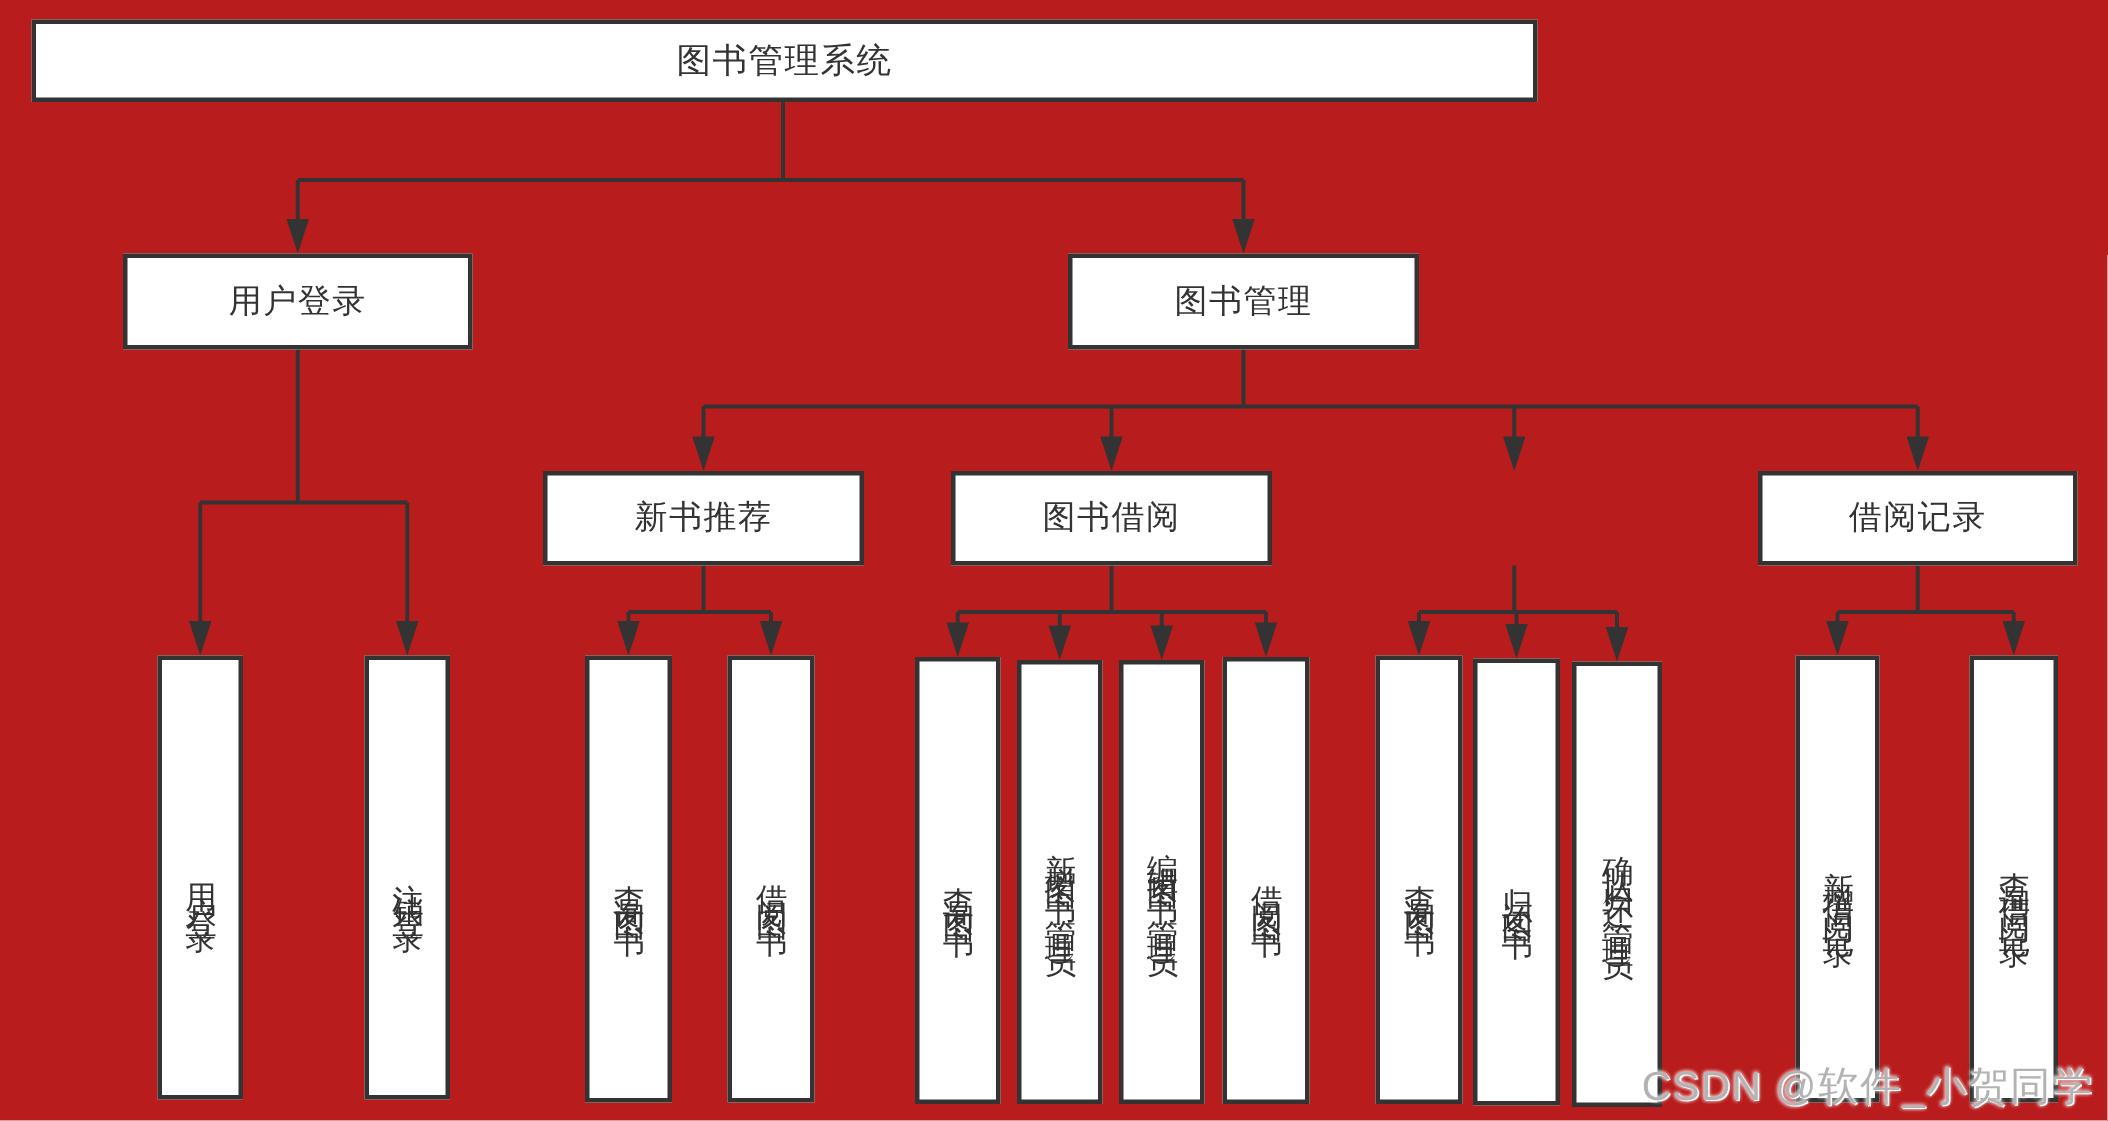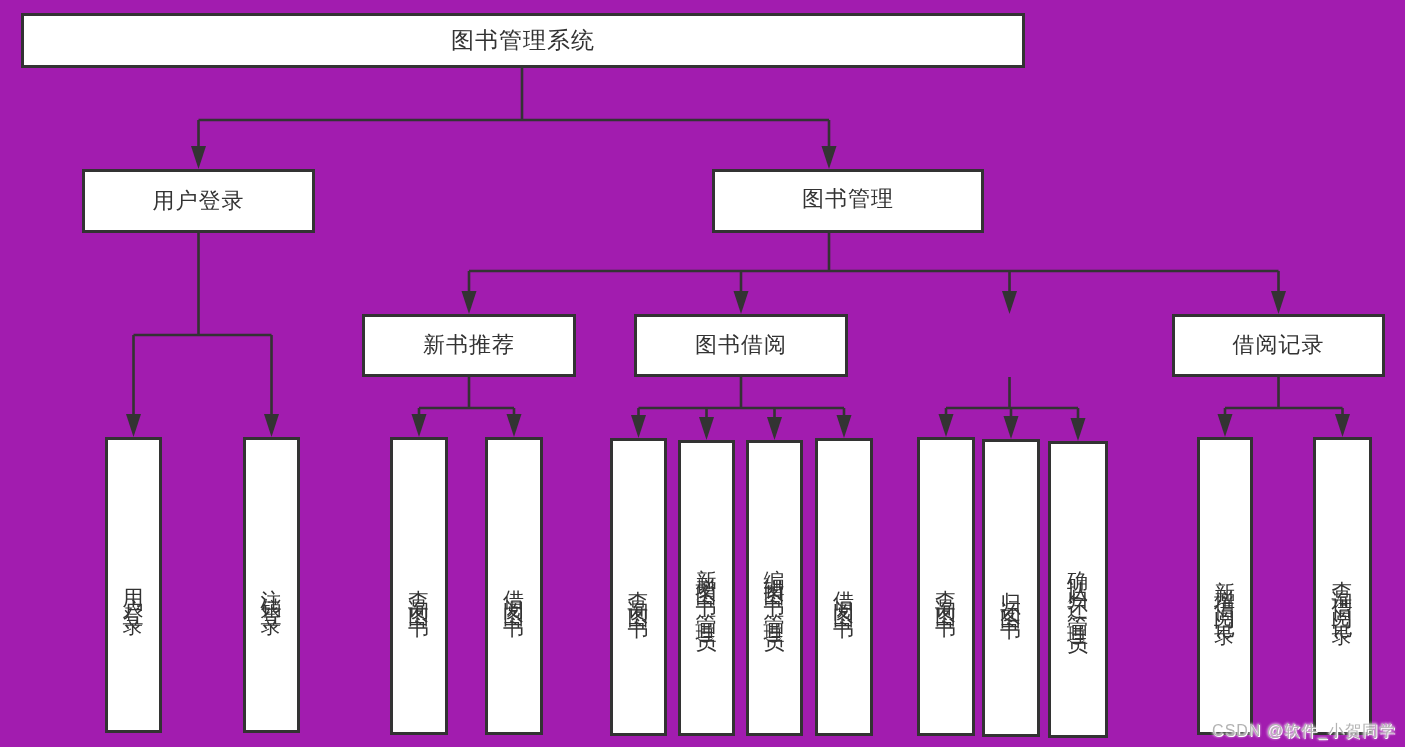"图书管理系统" .canvas { background: #a21caf -> #b91c1c }
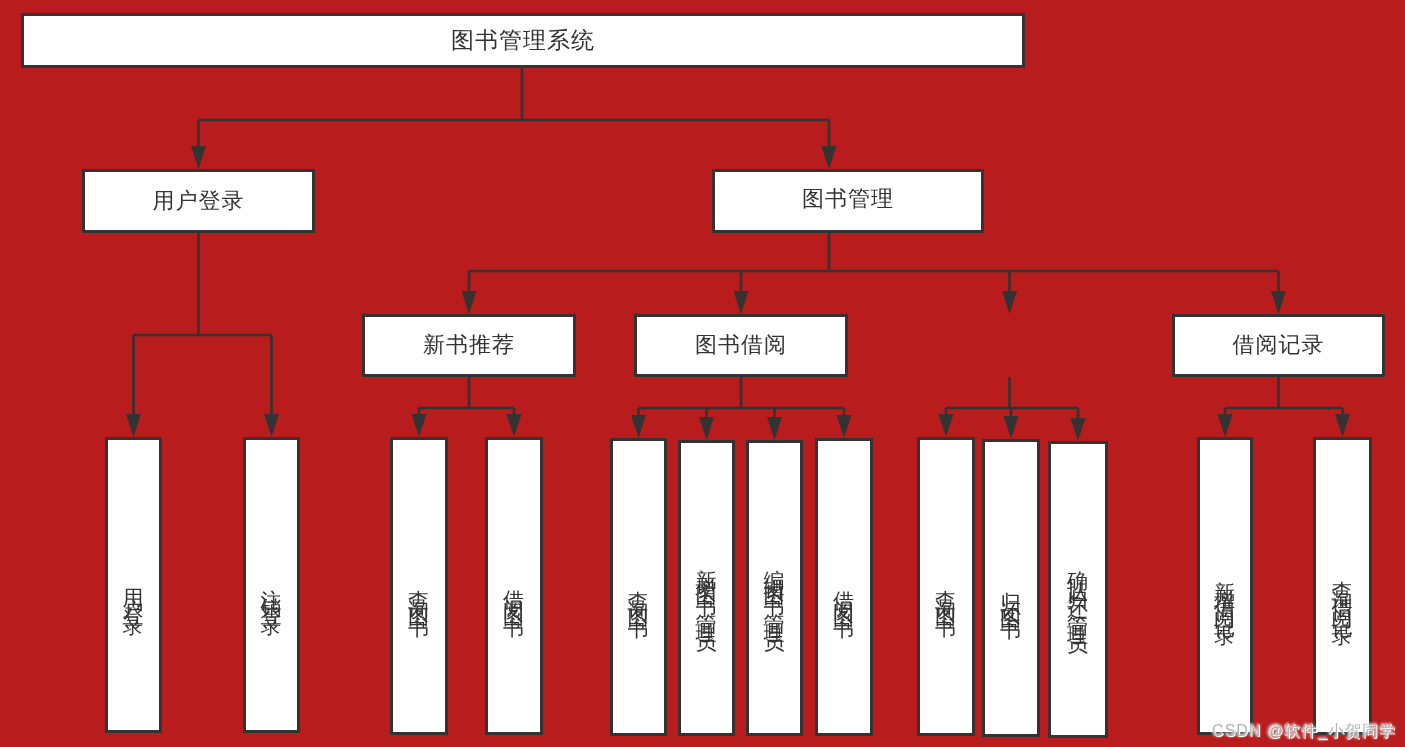"图书管理" div.box { font-family: Liberation Mono, monospace -> none; width: 272px -> 234px }
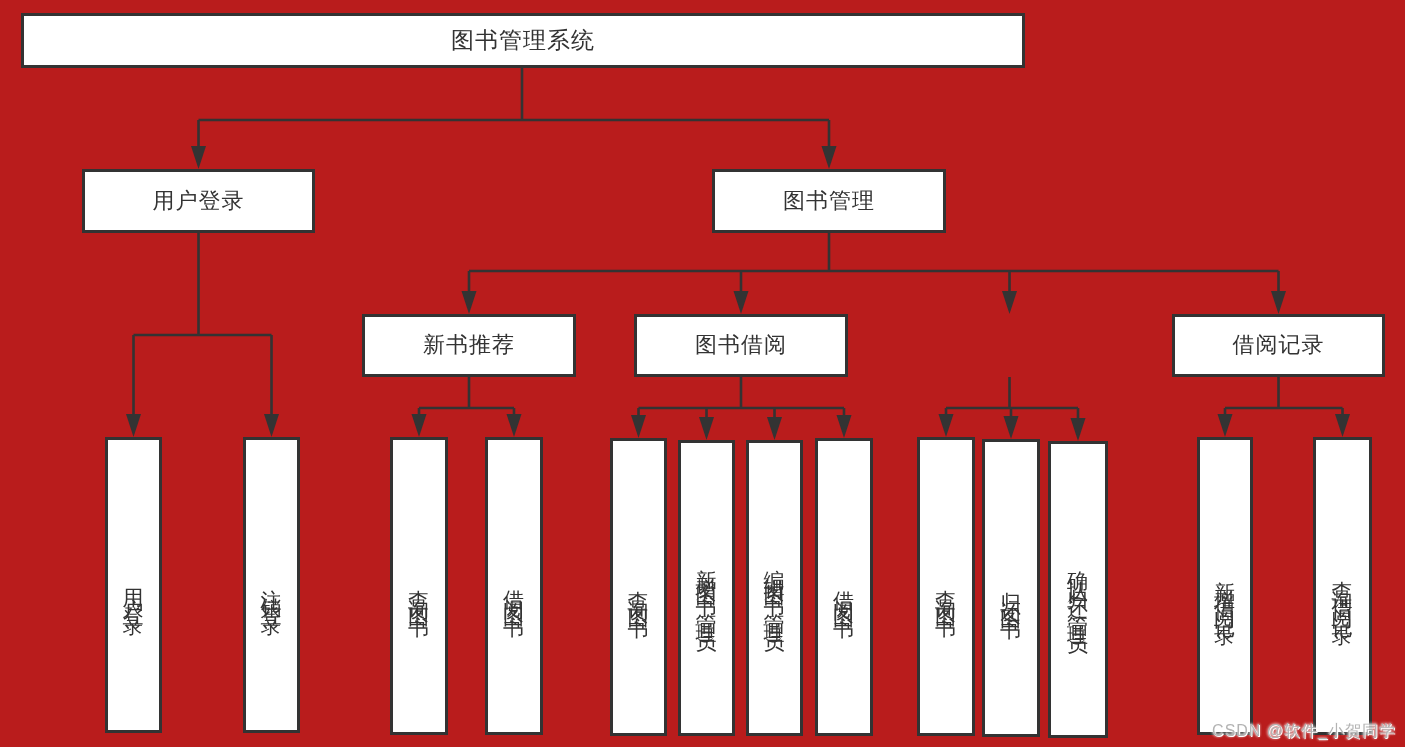"CSDN @软件_小贺同学" .watermark { font-size: 16px -> 27px }
